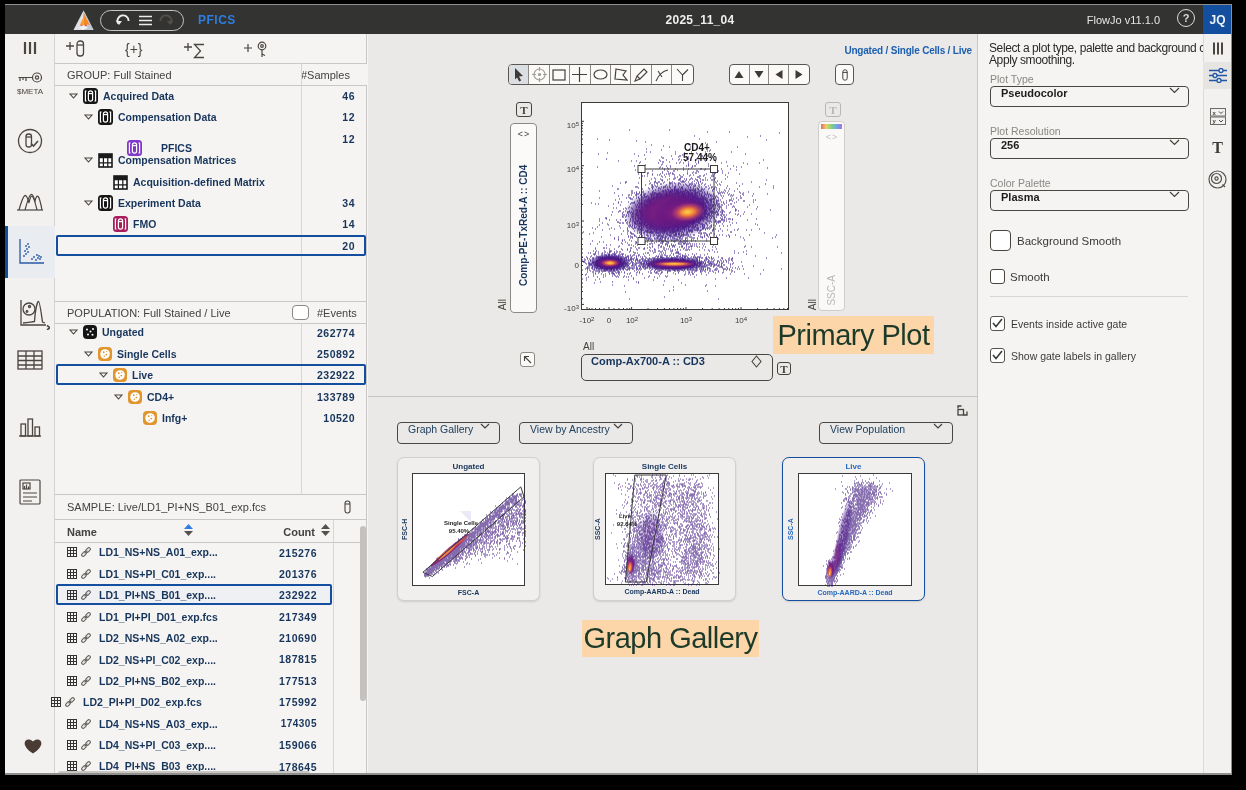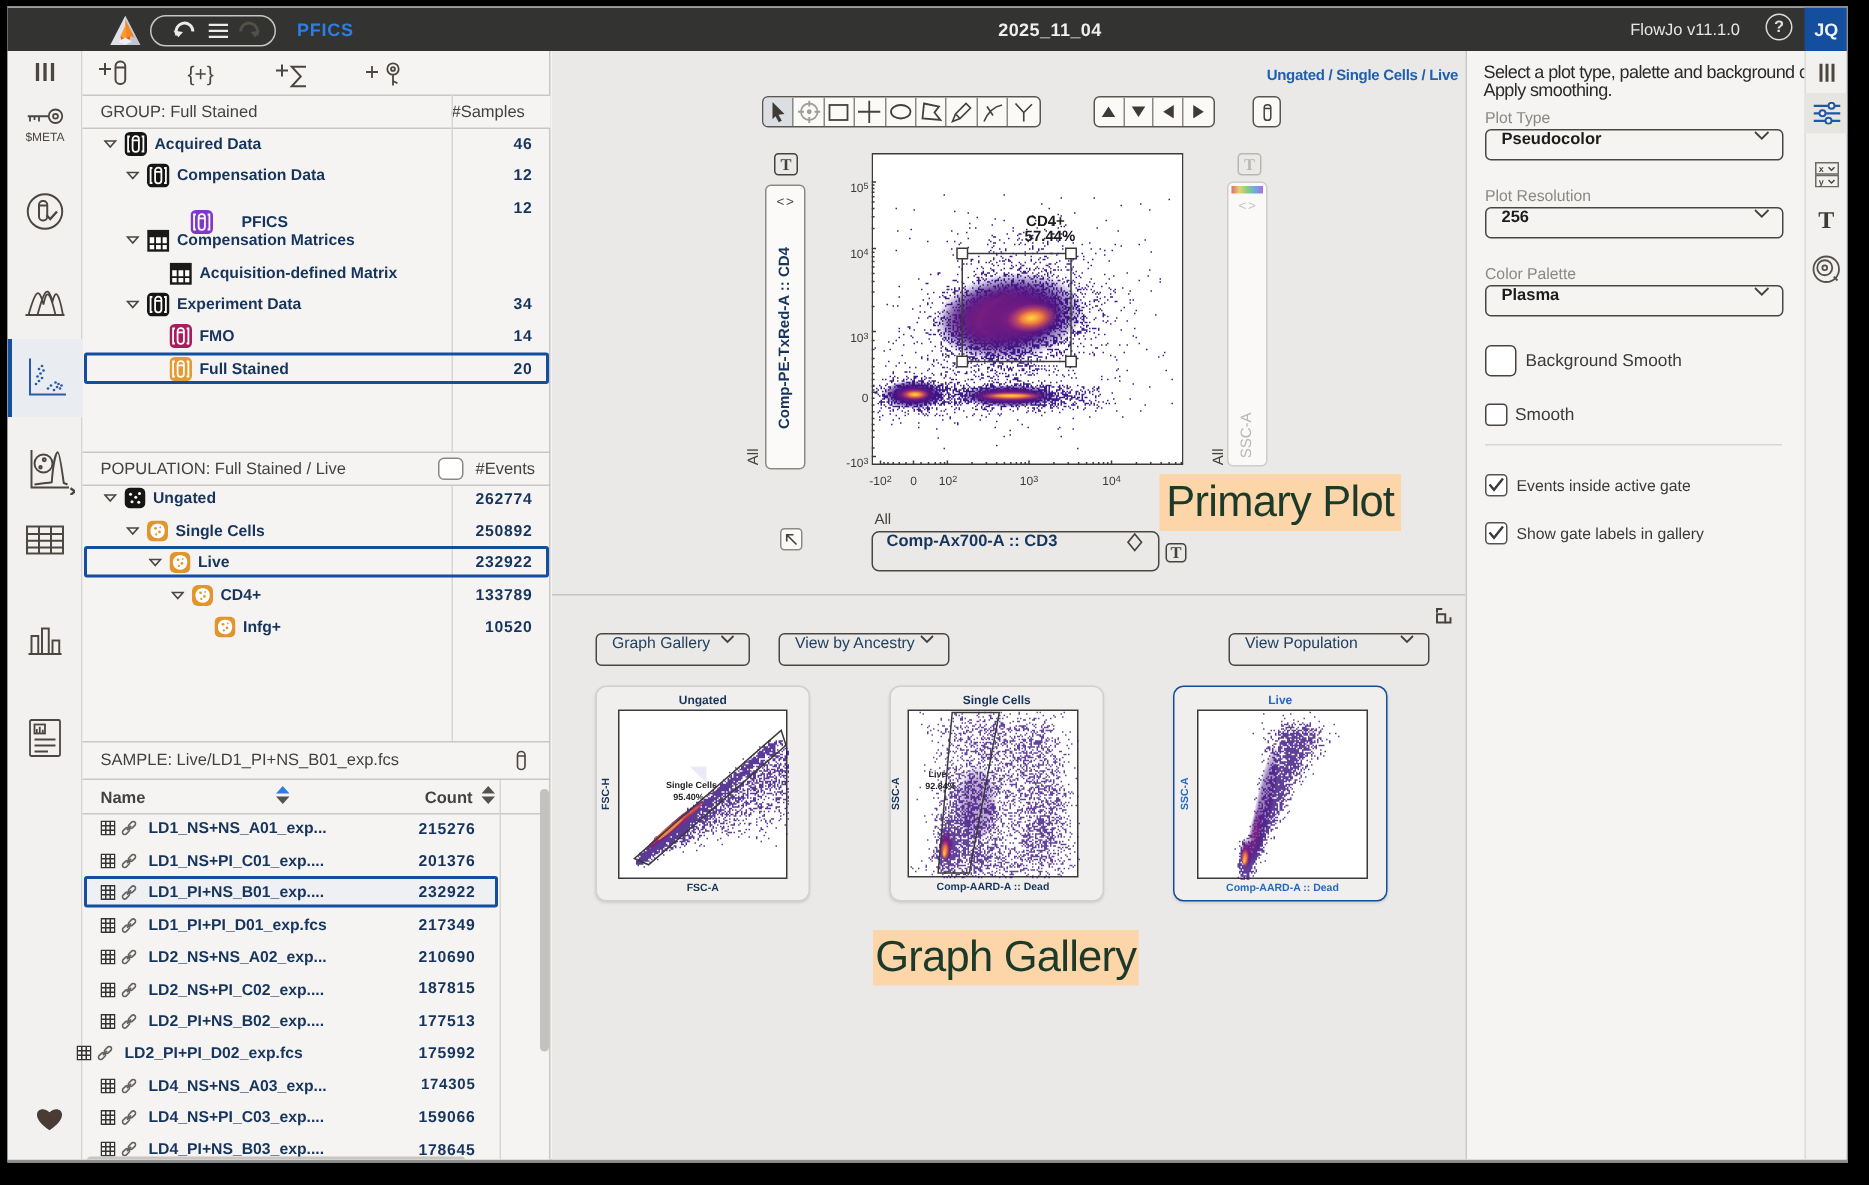"Full Stained" div.trow { html: <div> <div></div> <svg> <rect></rect> <g> <path></path> <rect></rect> <path></path> </g> </svg> <span>Full Stained</span> </div> -> none }
